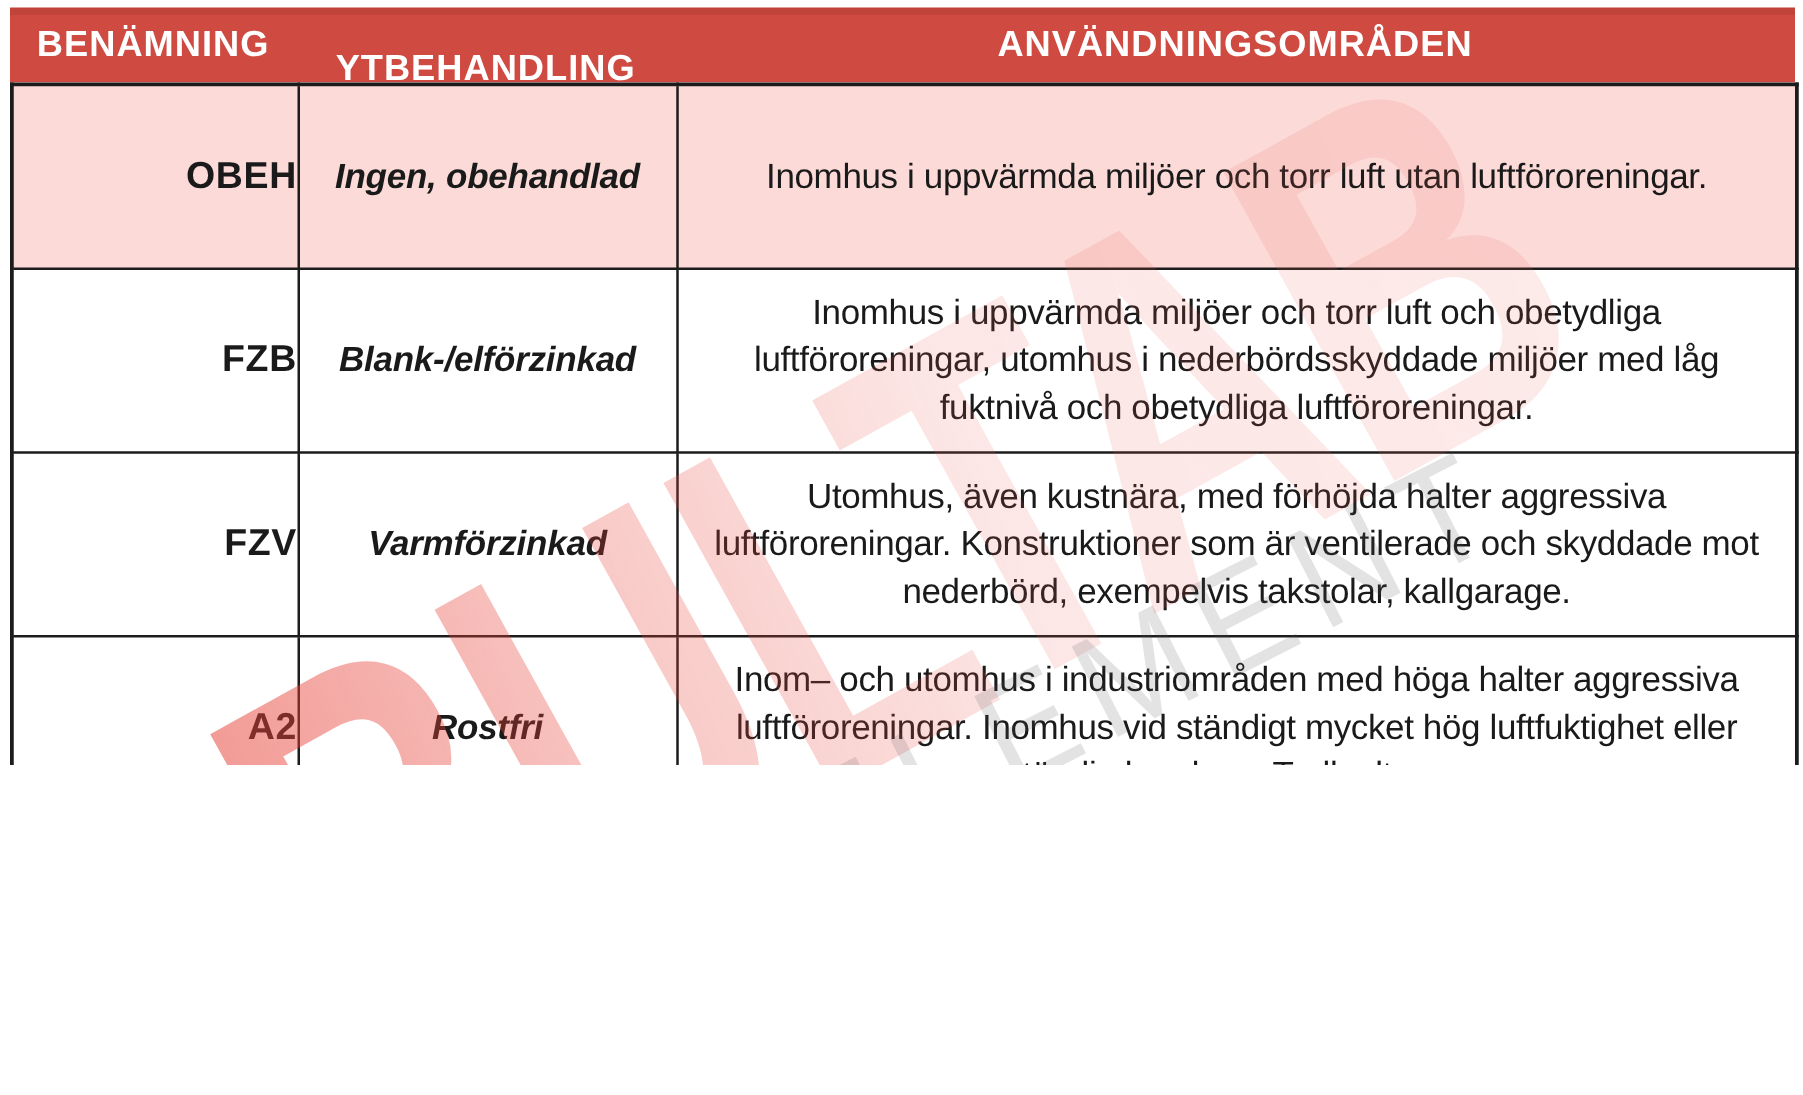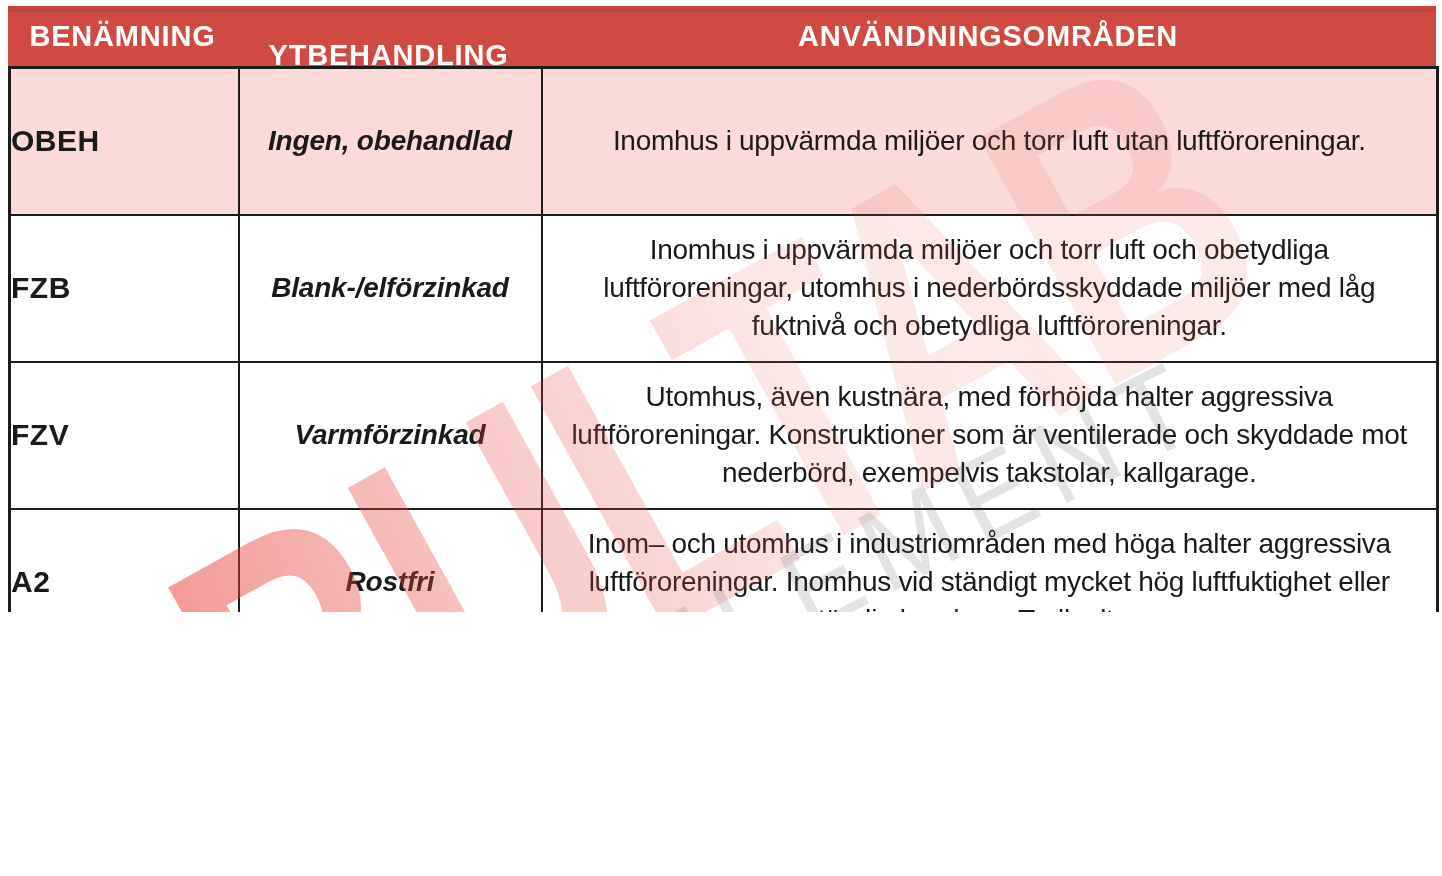"OBEH" td.code { text-align: left -> right }
